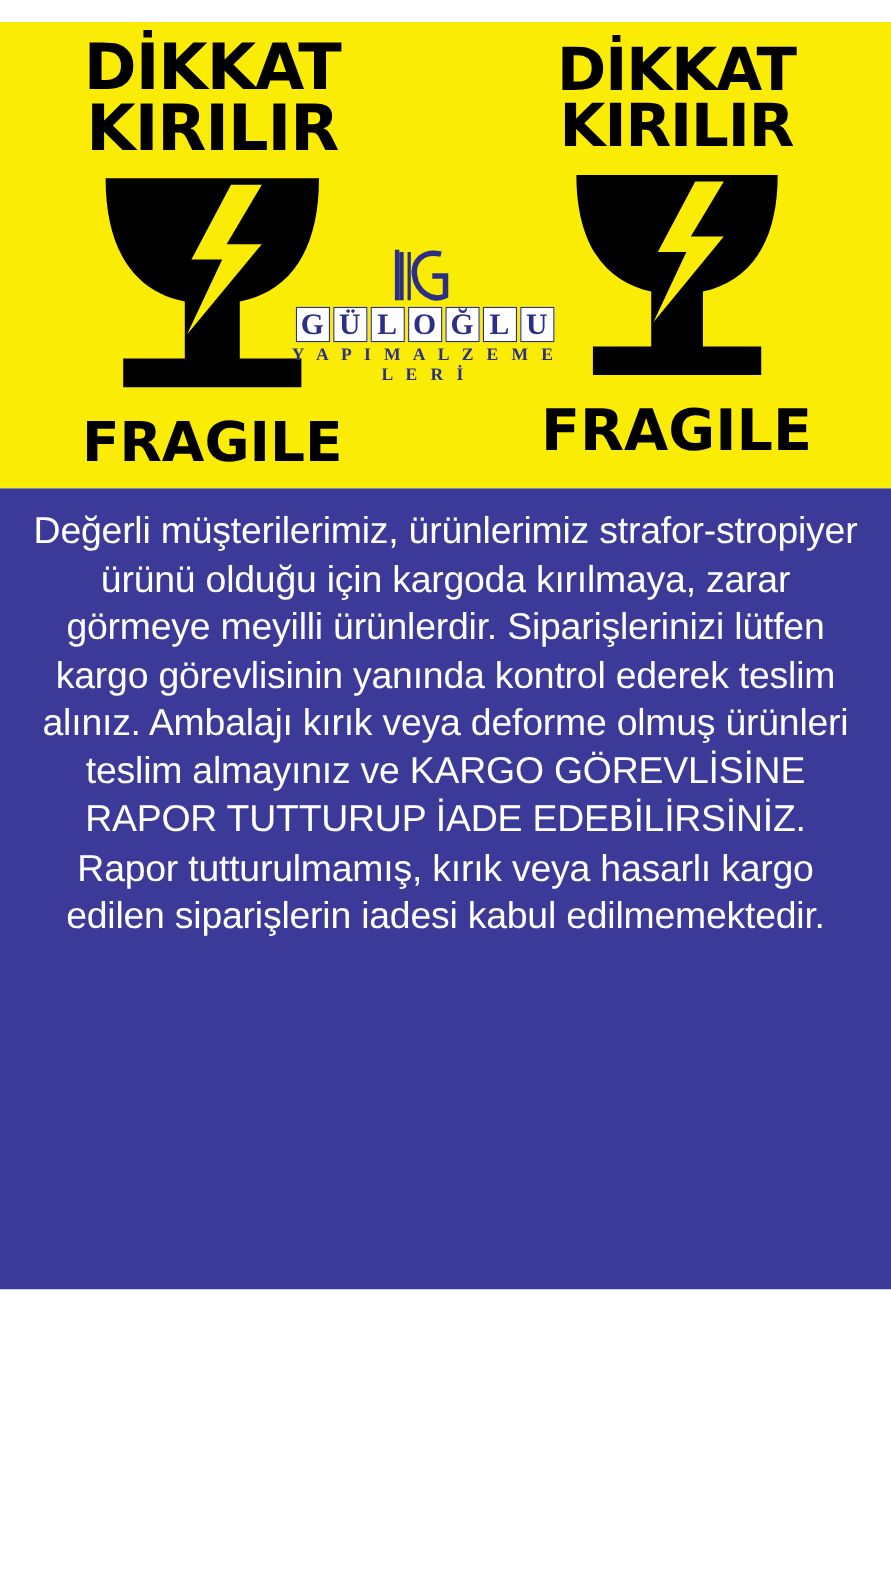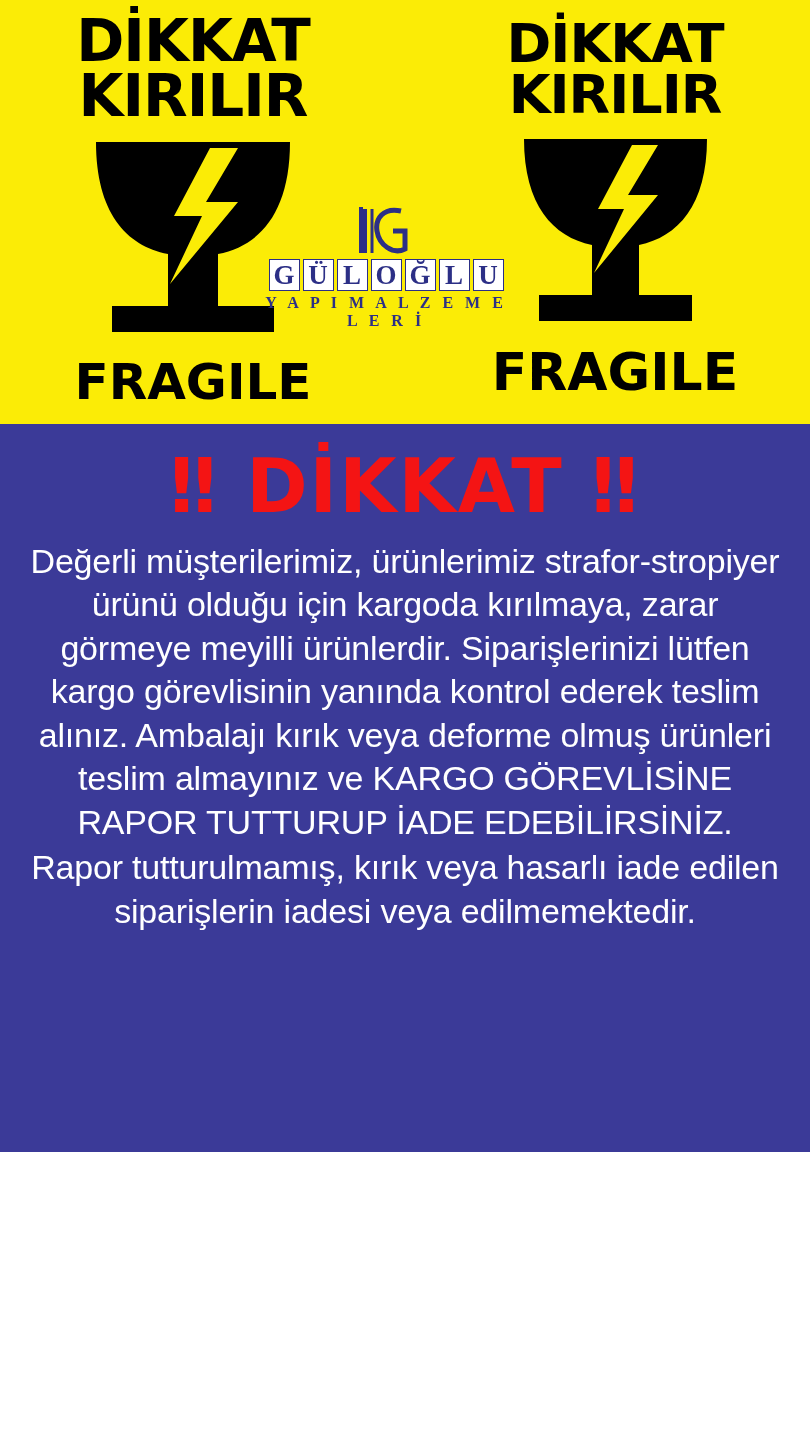"DİKKAT" .page { margin-top: none -> 20px }
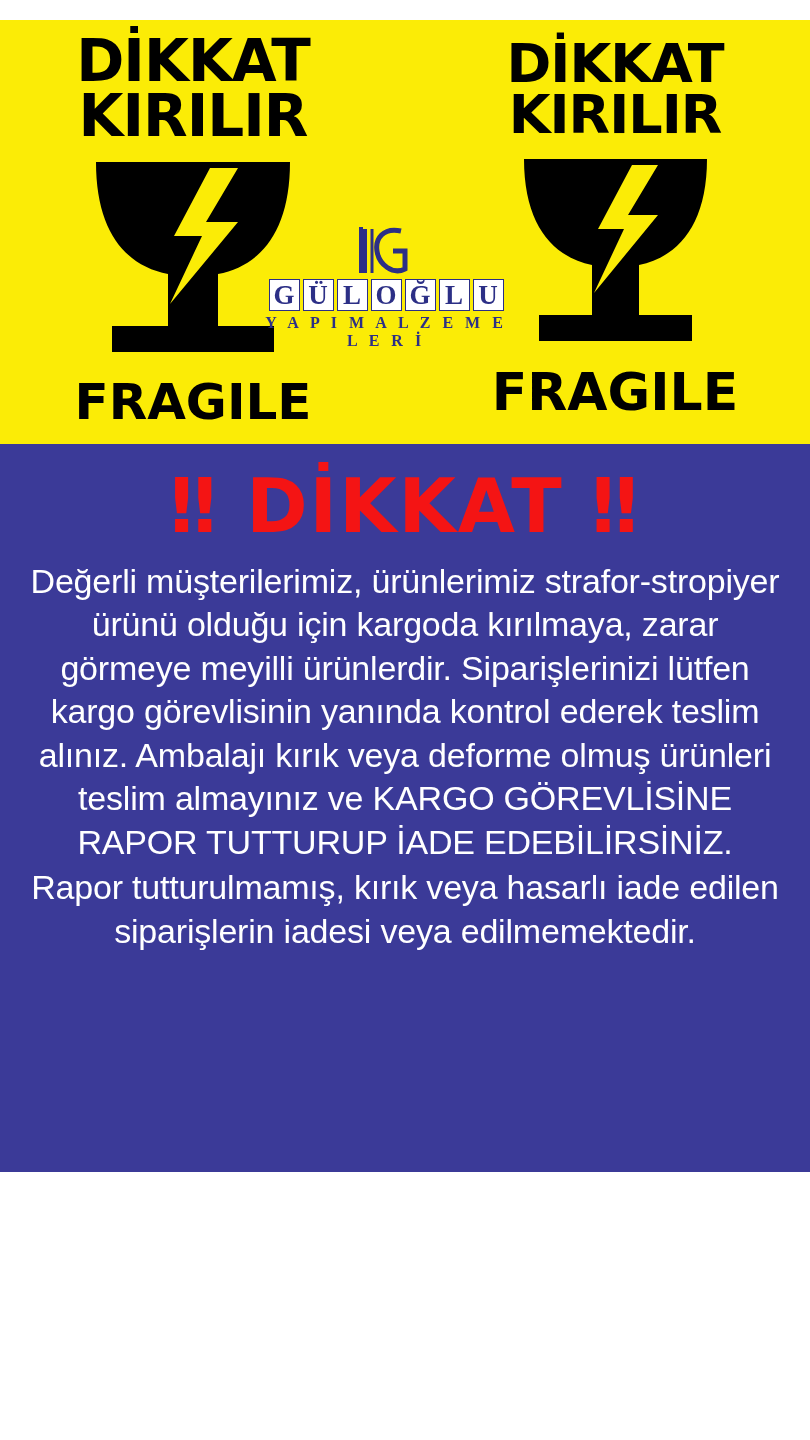"‼ DİKKAT ‼" div.notice-heading { html: <div>‼ DİKKAT ‼</div> -> none }
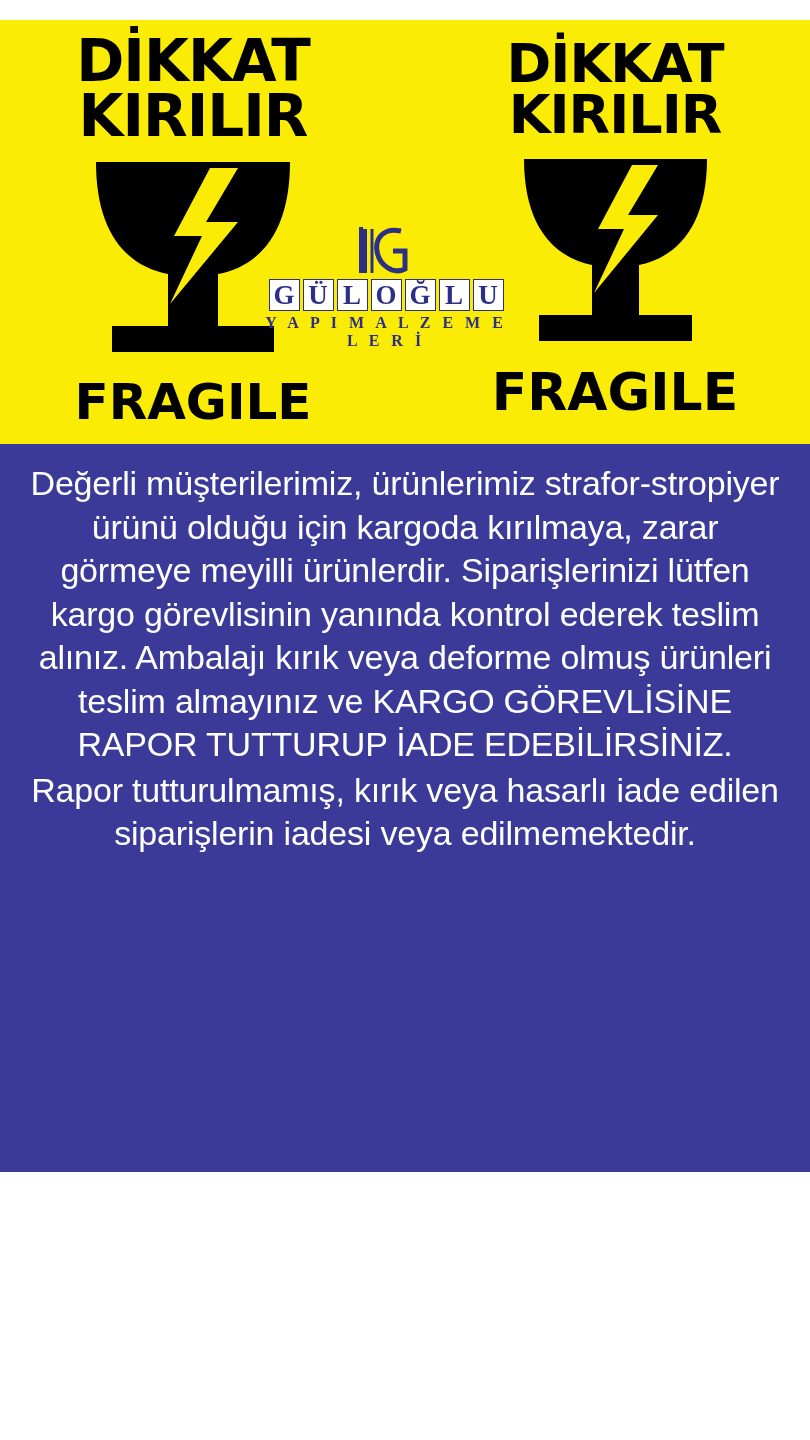"Rapor tutturulmamış, kırık veya hasarlı" p { text: iade edilen siparişlerin iadesi veya -> kargo edilen siparişlerin iadesi kabul }
